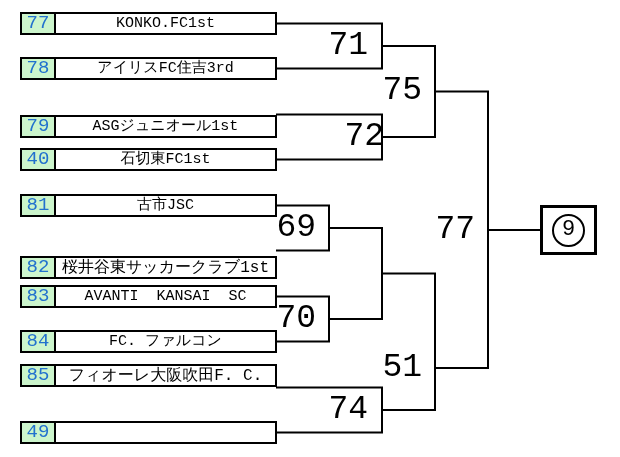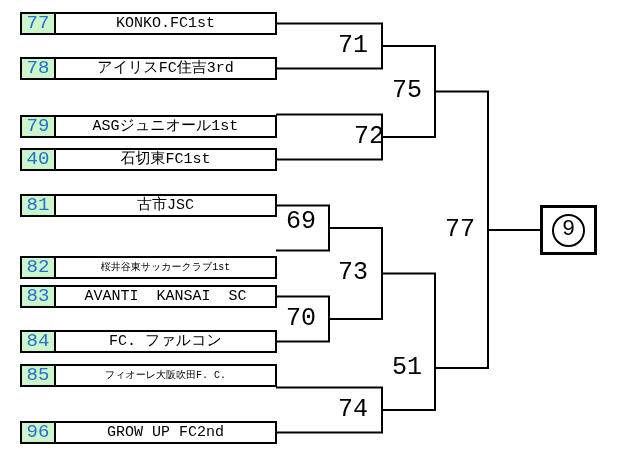"71" .match-label { font-size: 25px -> 33px }
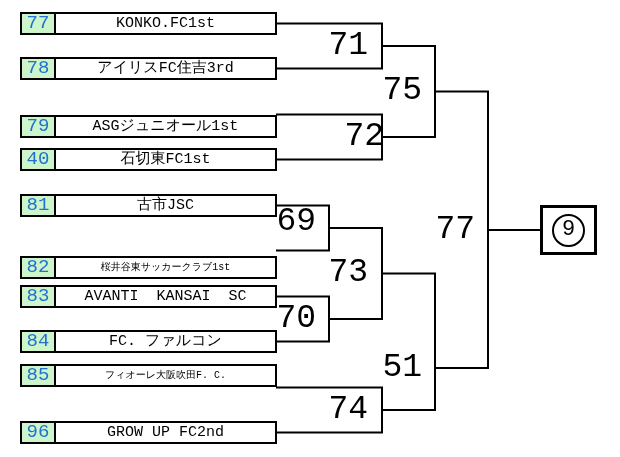"69" div.match-label { top: 208px -> 214px }
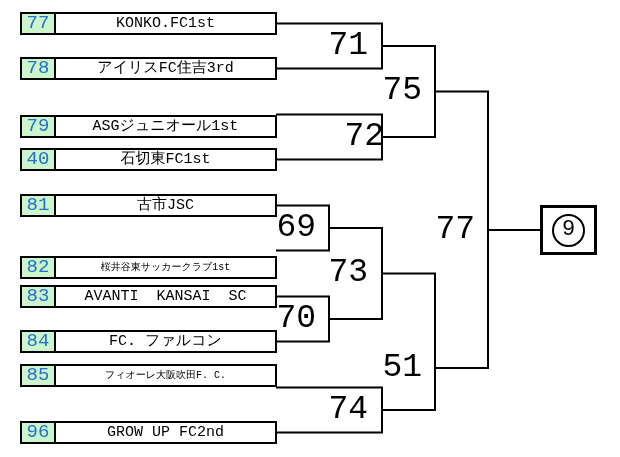"桜井谷東サッカークラブ1st" .team.small .name { font-size: 10px -> 16px }
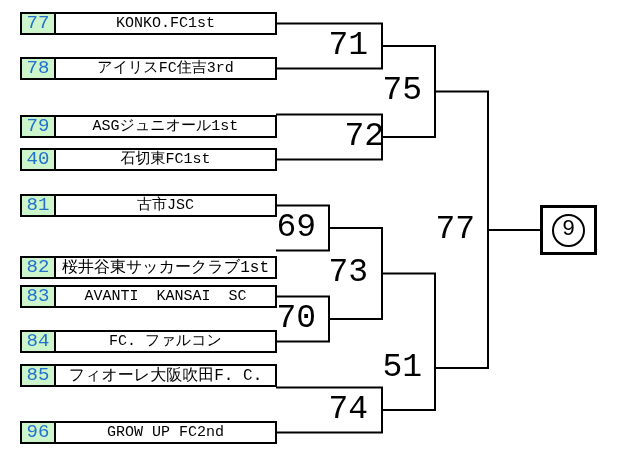"73" div.match-label { html: <div>73</div> -> none }
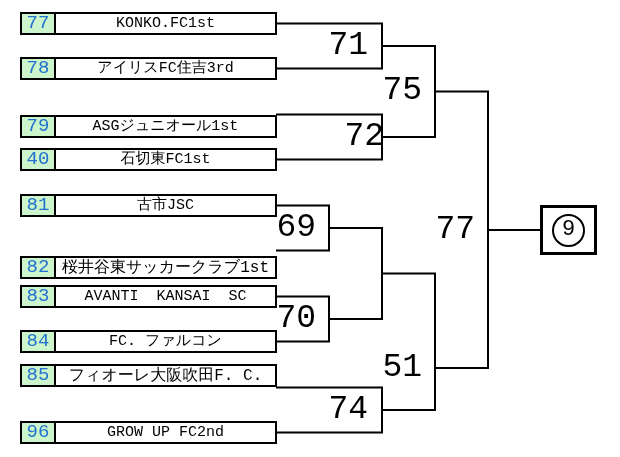"96" span.num { text: 96 -> 49 }
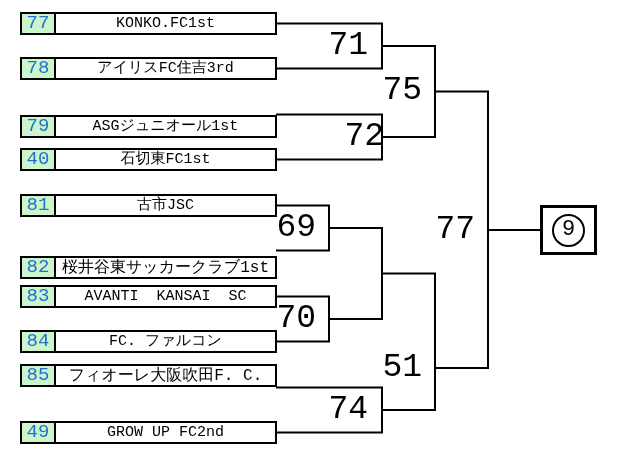"GROW UP FC2nd" span.name { html: <span>GROW UP FC2nd</span> -> none }
